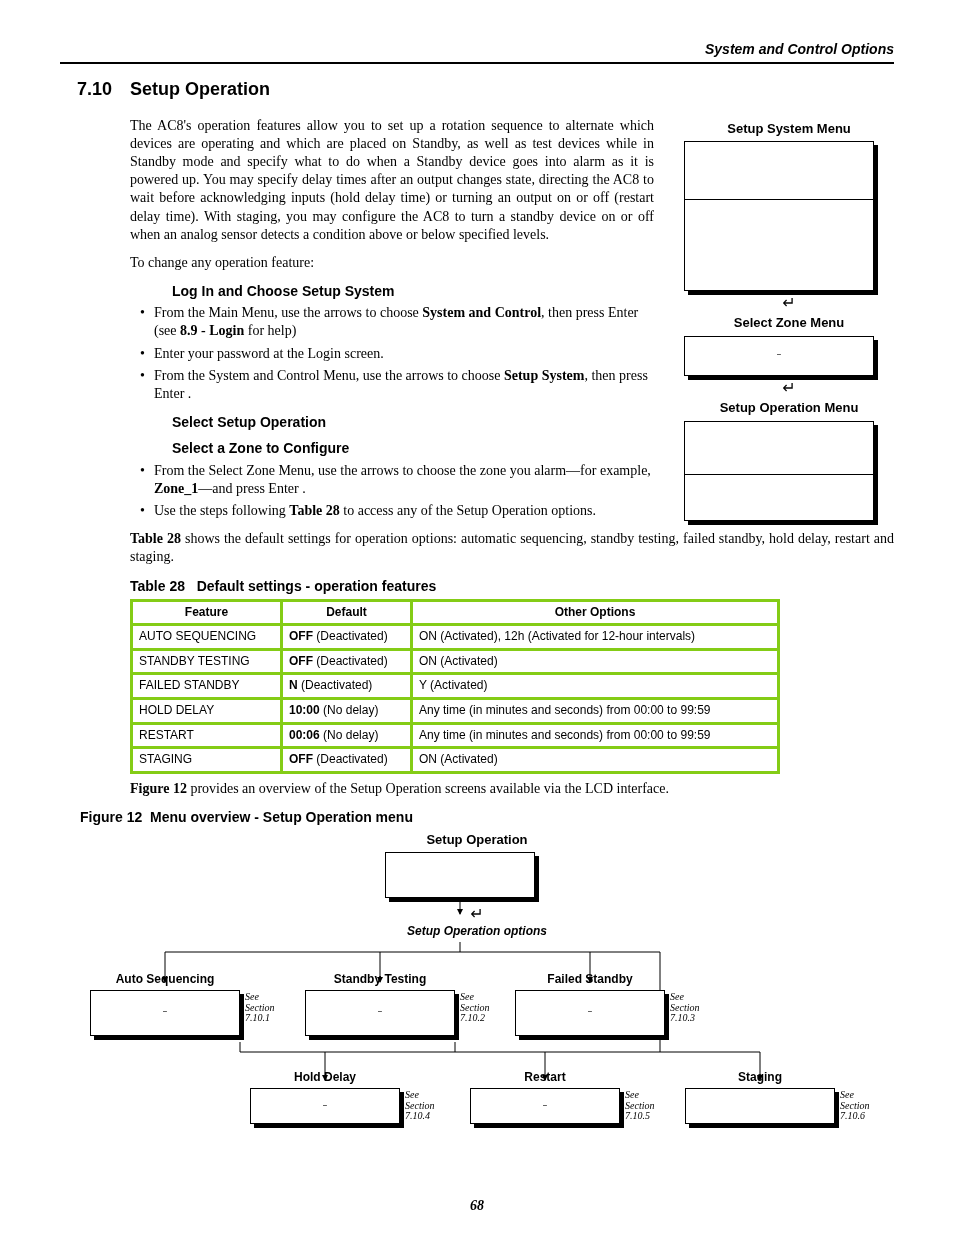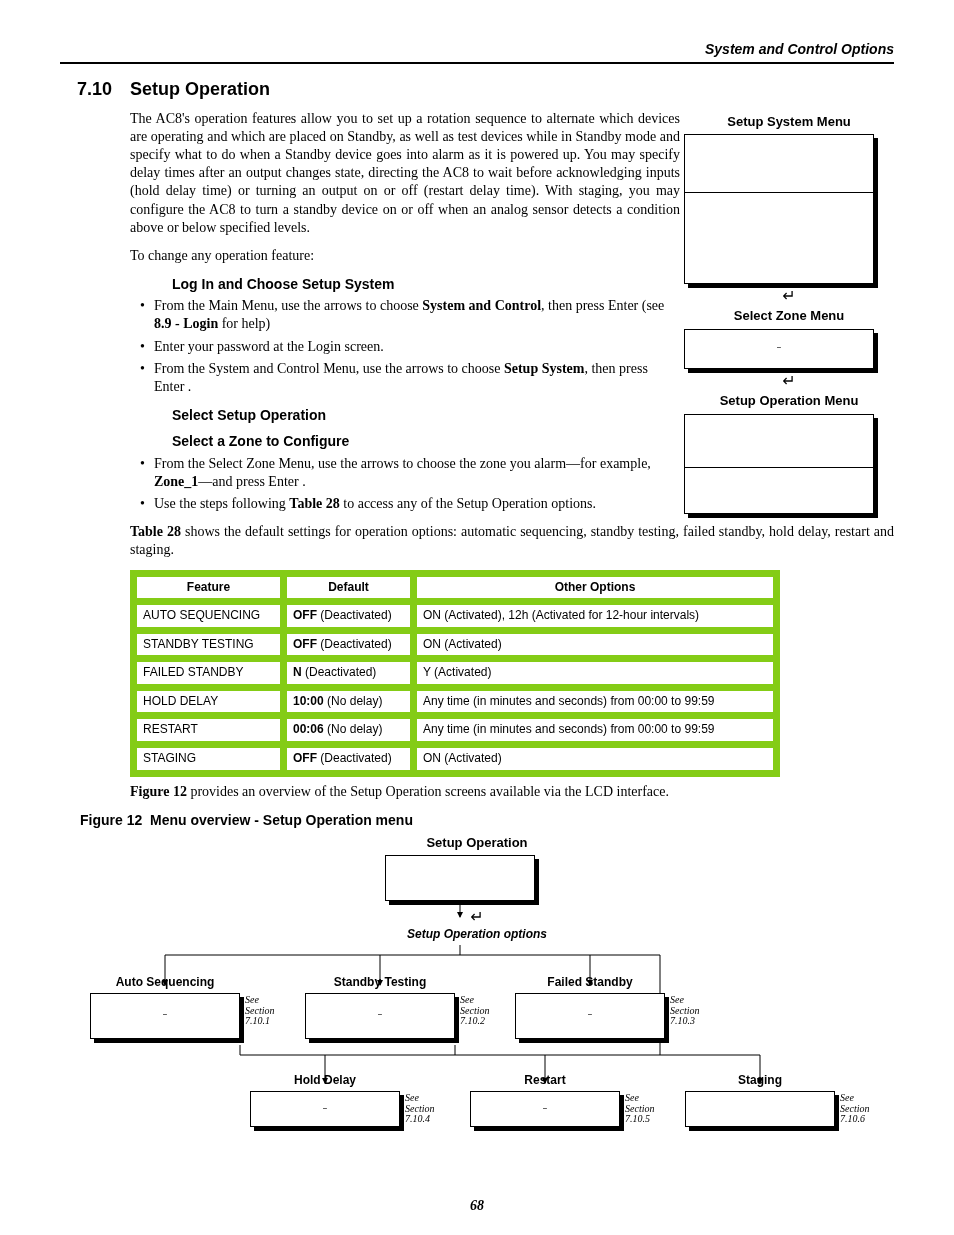"7.10" .section-head { margin-bottom: 8px -> 15px }
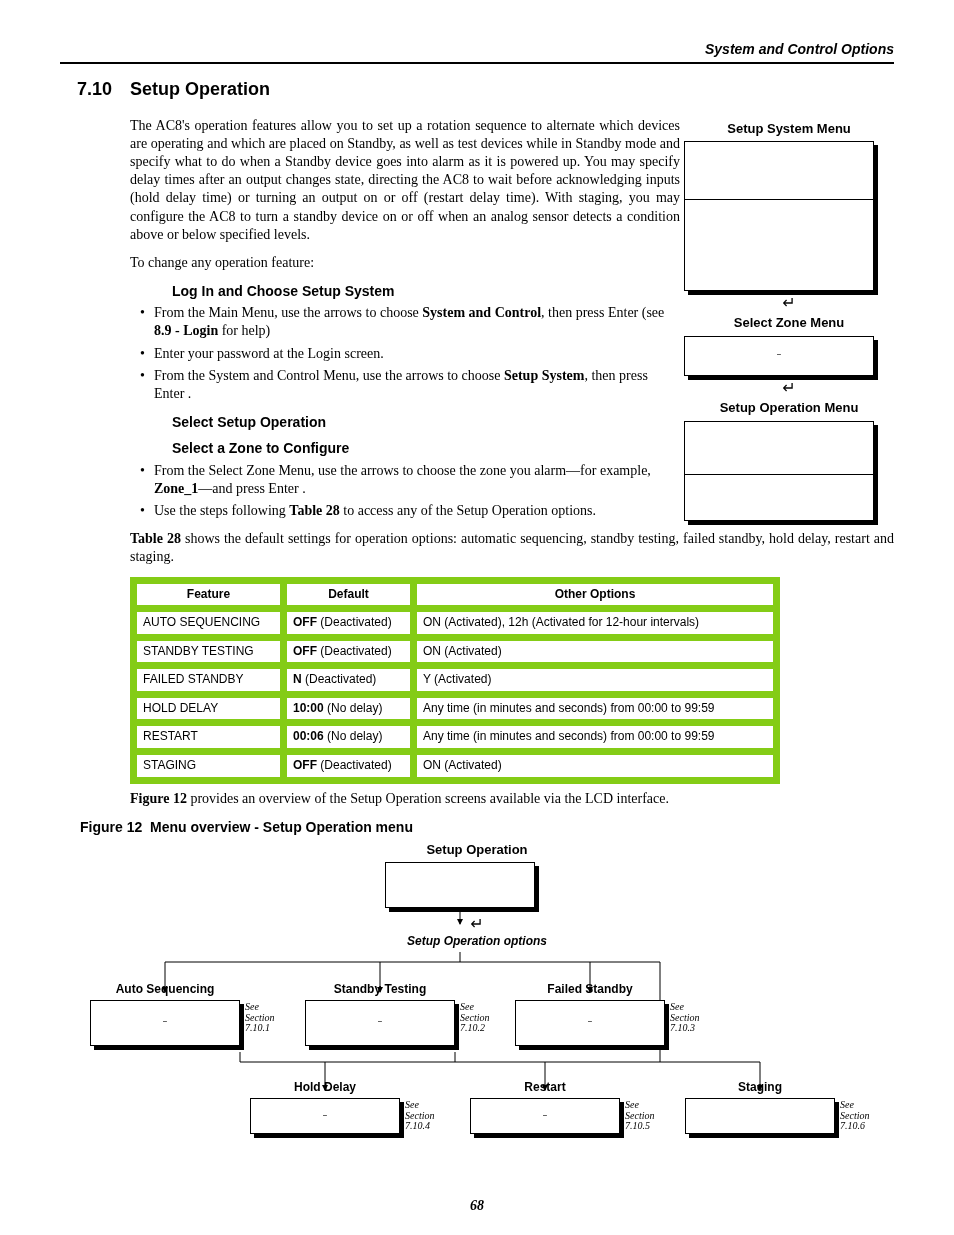"The AC8's operation features allow" .two-col { gap: 4px -> 30px }
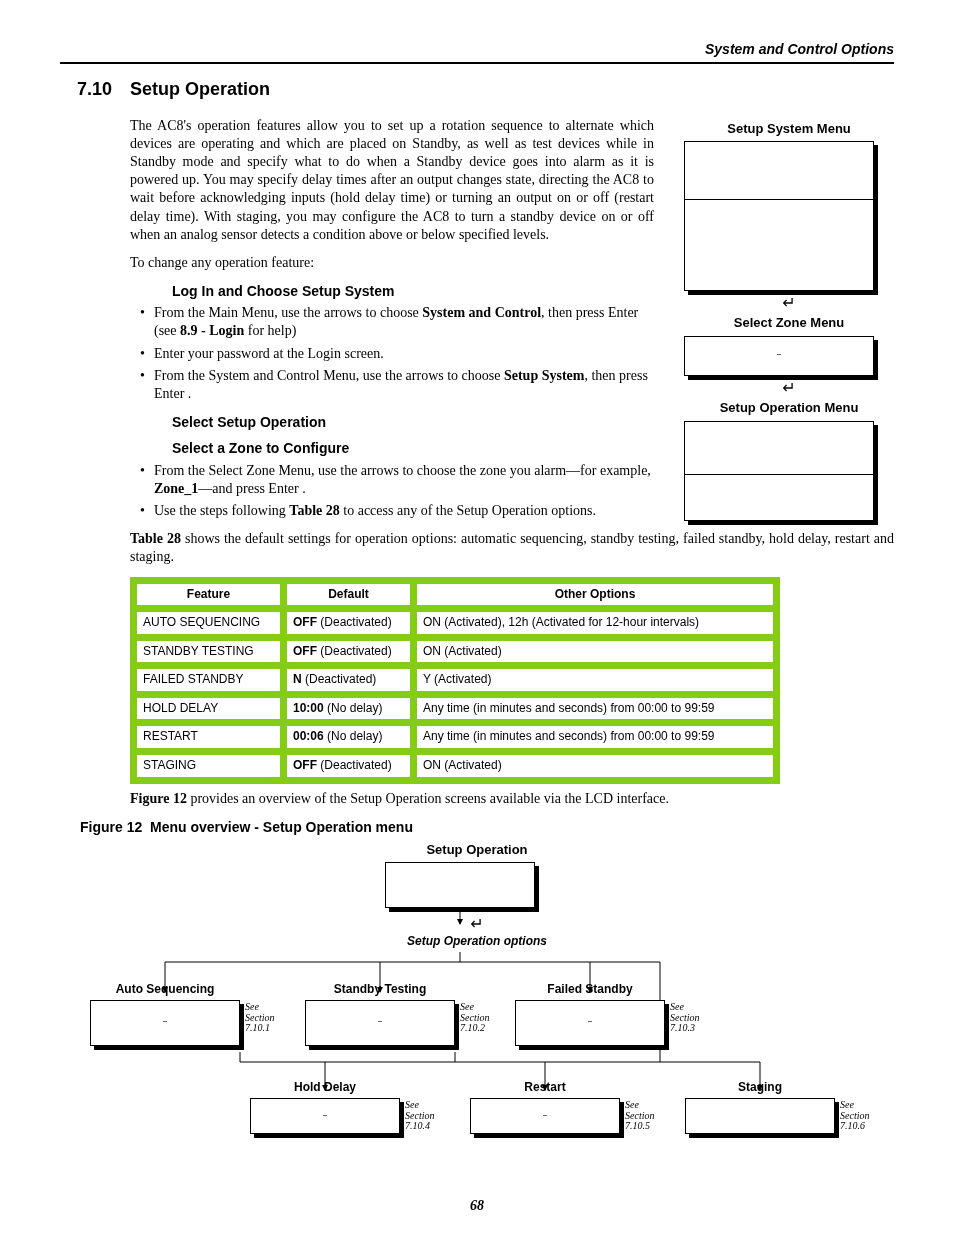"Table 28 Default settings -" div.table-caption { html: none -> <div> <span>Table 28</span>&nbsp;&nbsp;&nbsp;<span>Default settings - operation features</span> </div> }
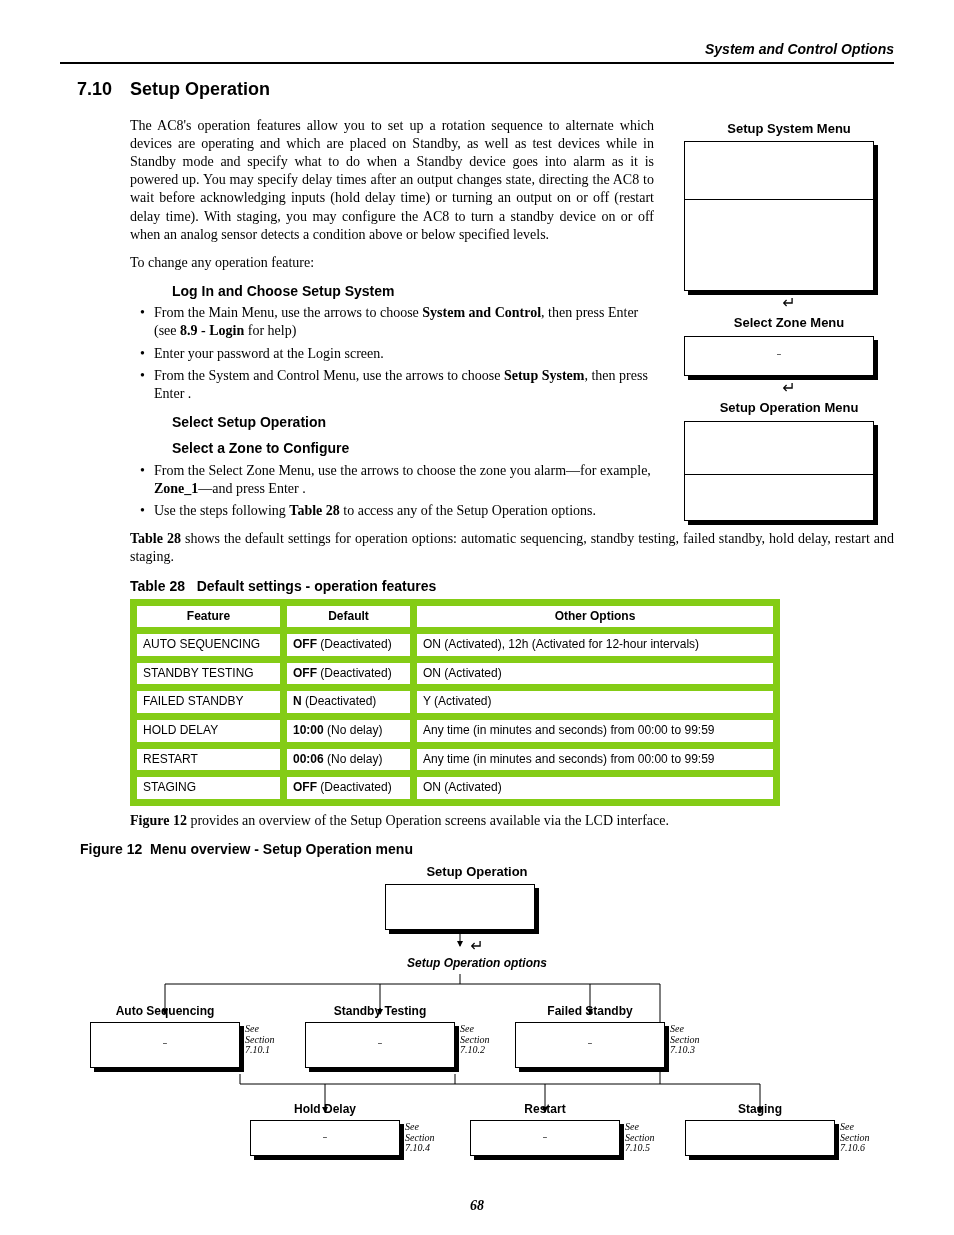"Feature" table.feat th, table.feat td { border: 7px solid #84cc16 -> 3px solid #84cc16 }
